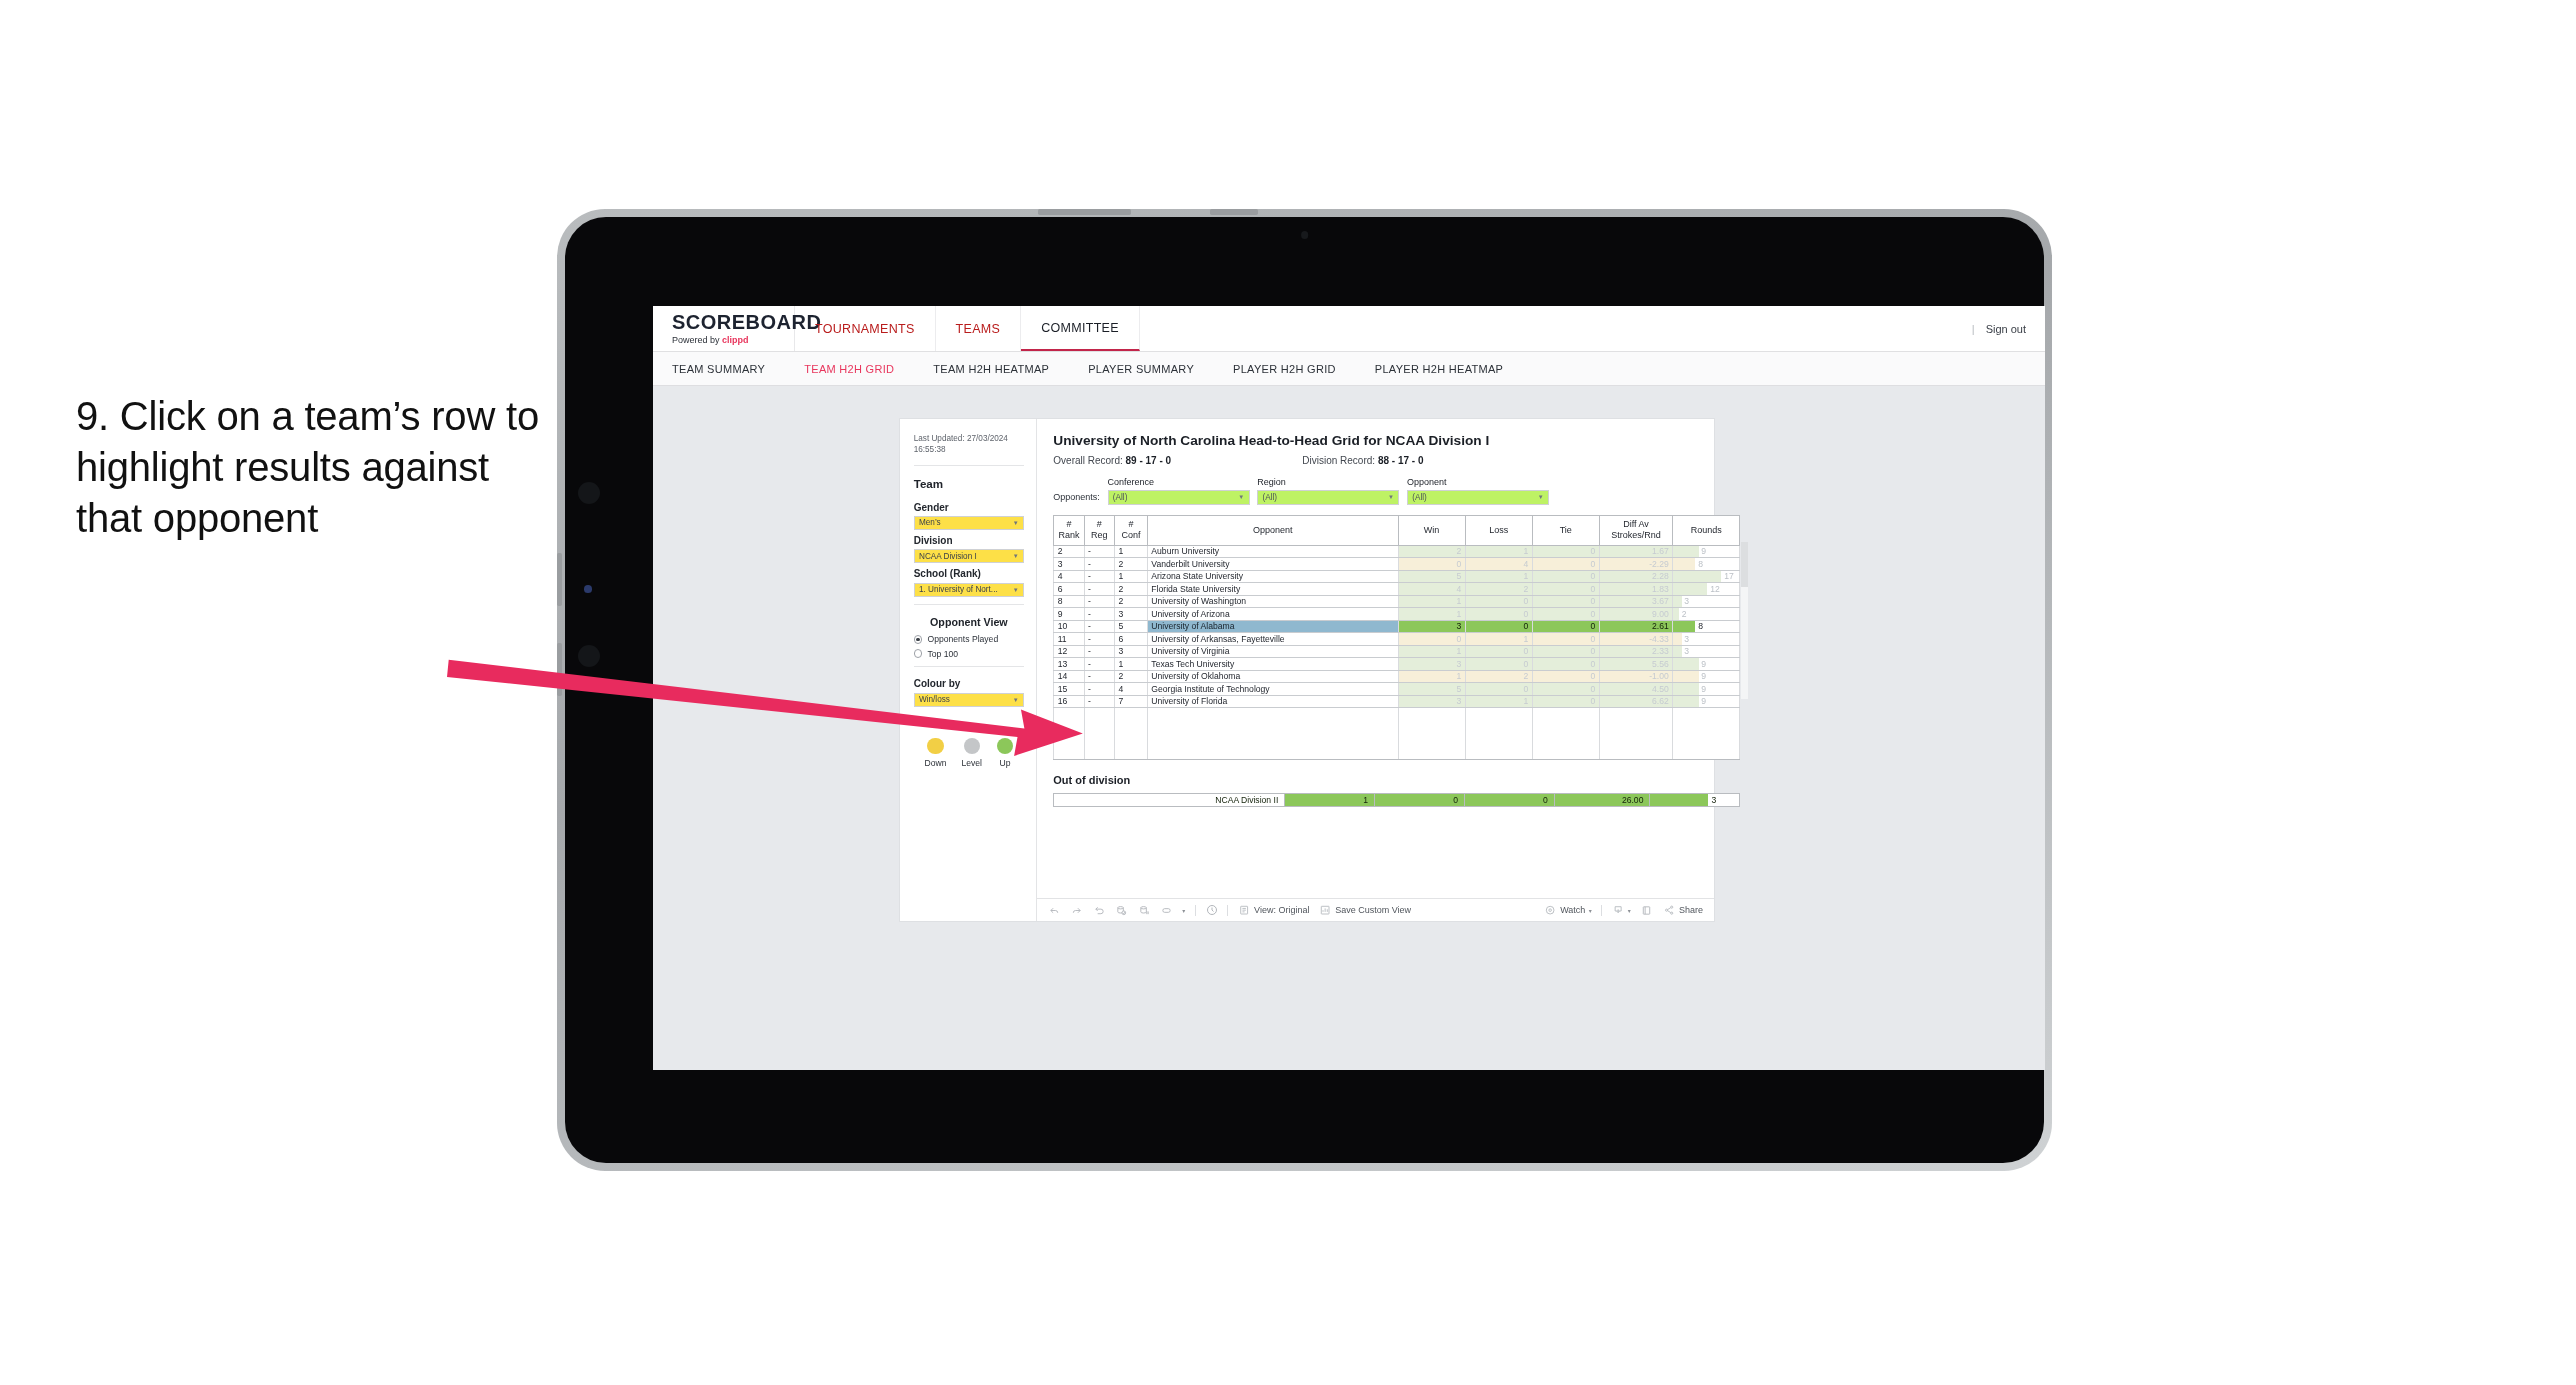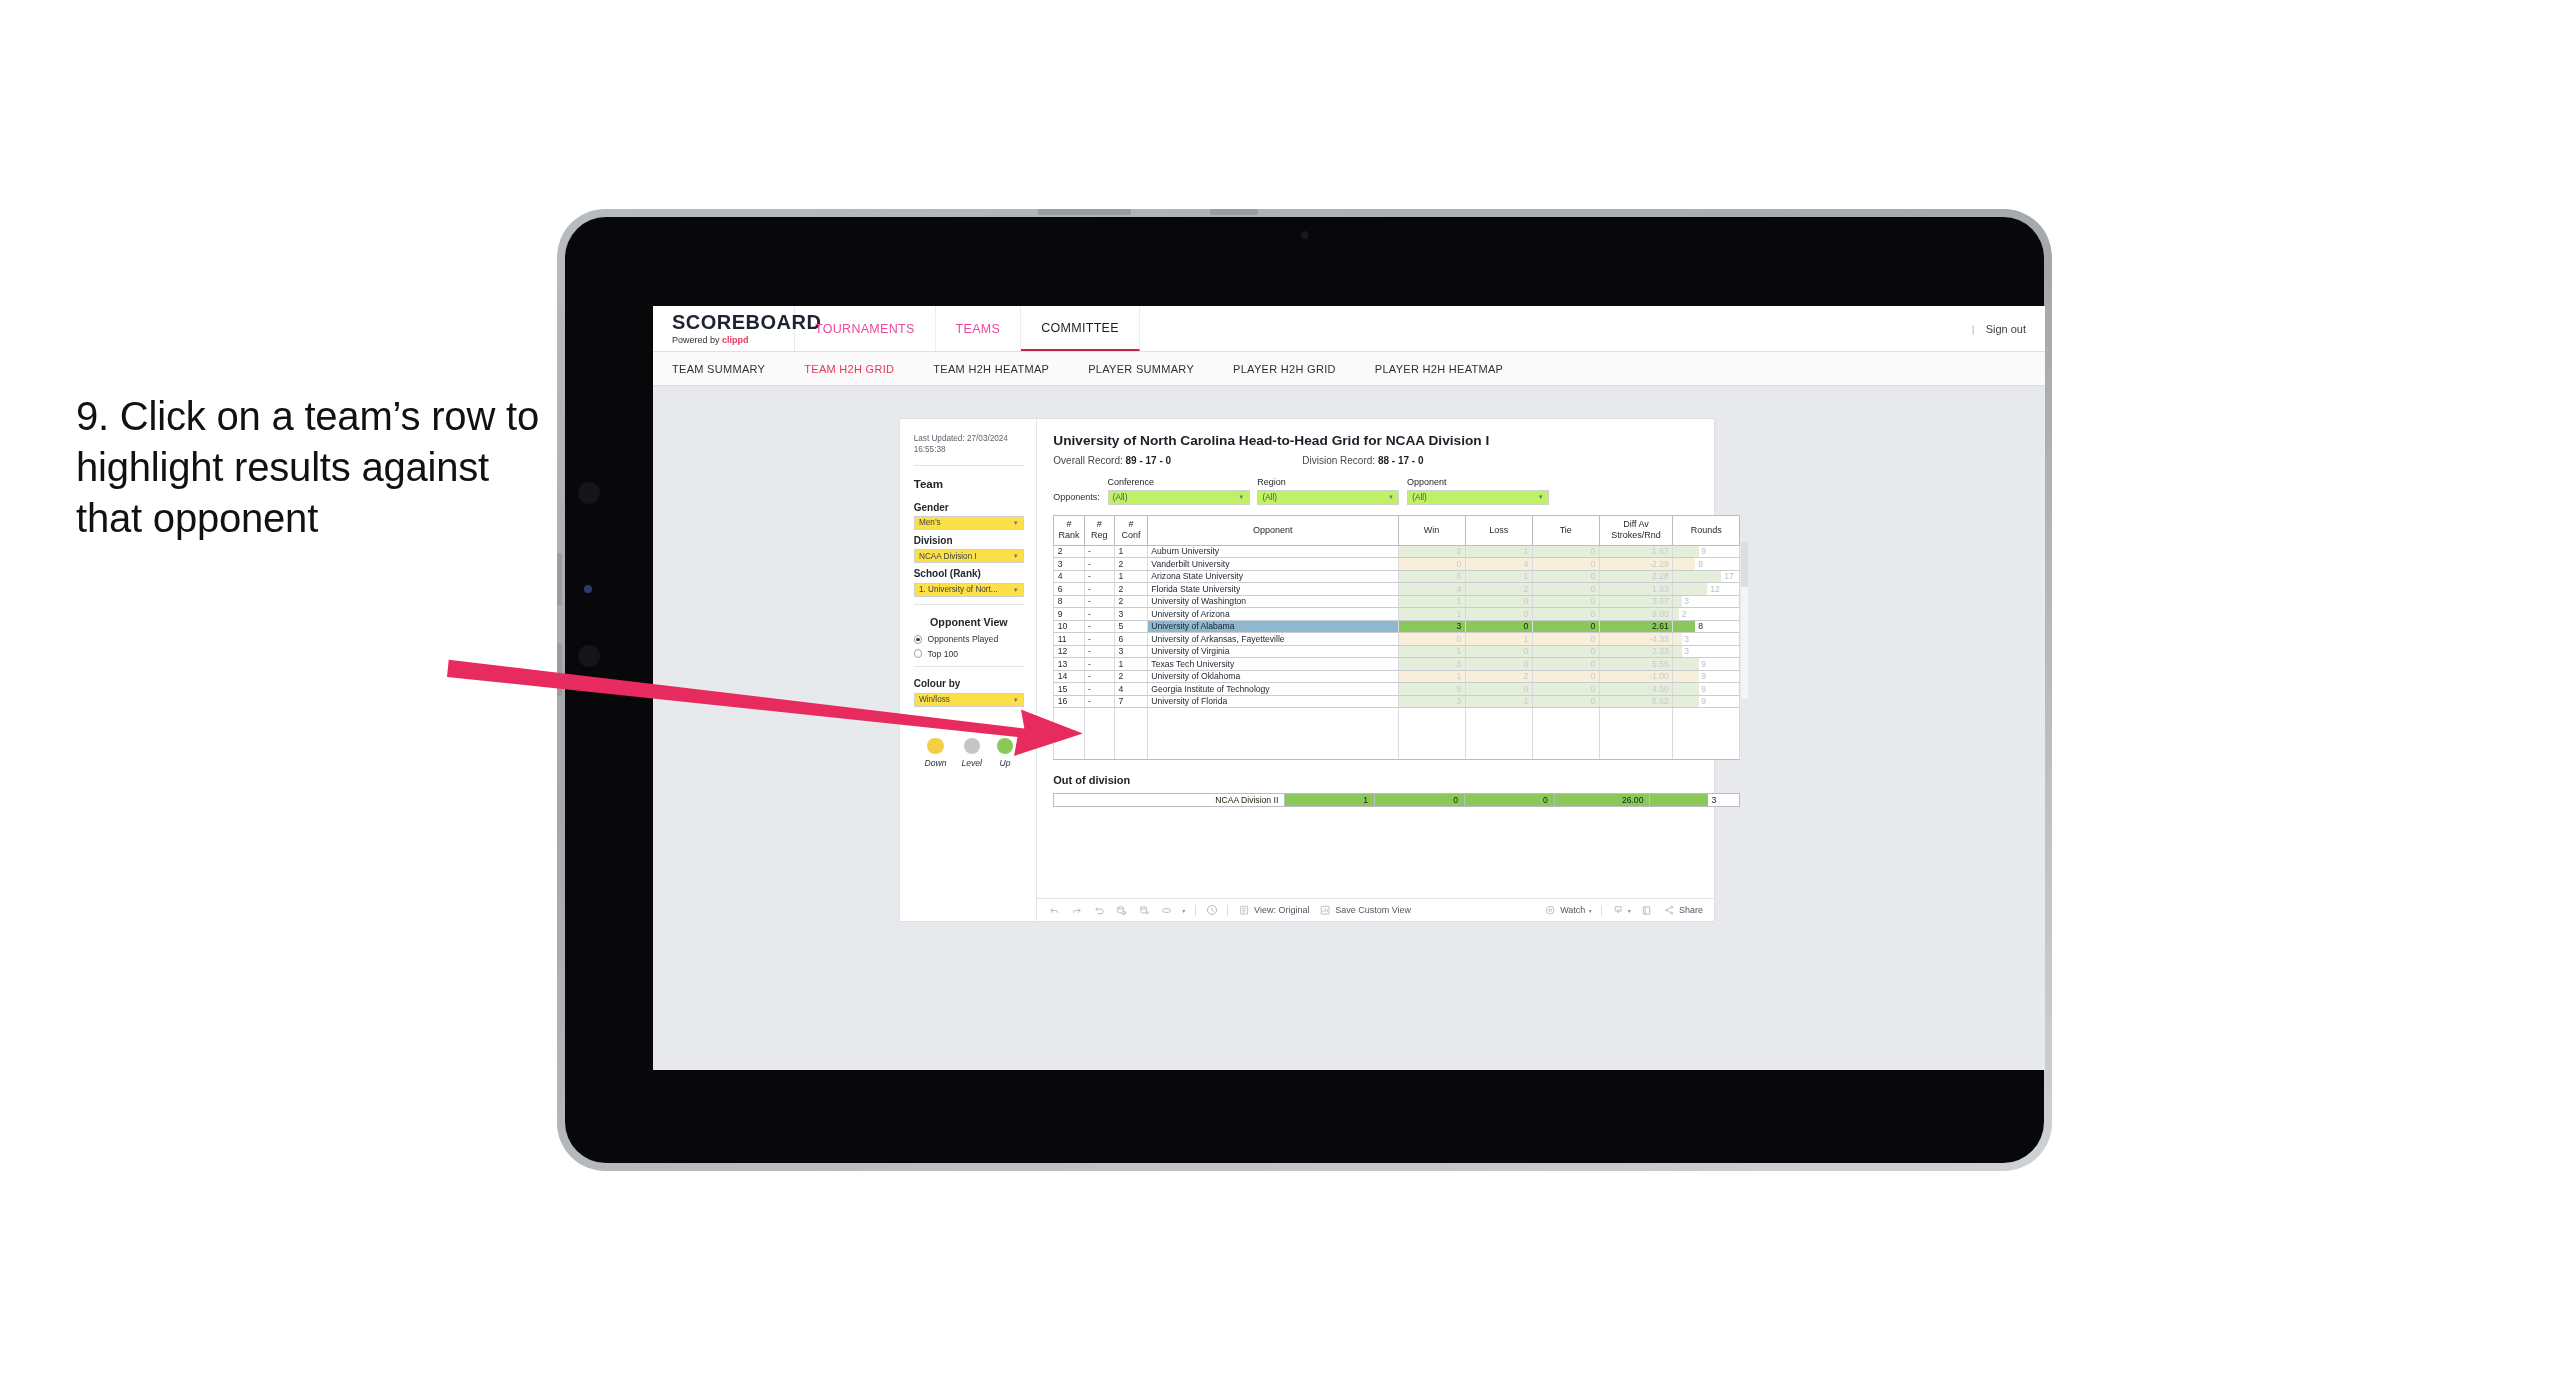"TOURNAMENTS" .topnav-item { color: #ec4899 -> #b91c1c }
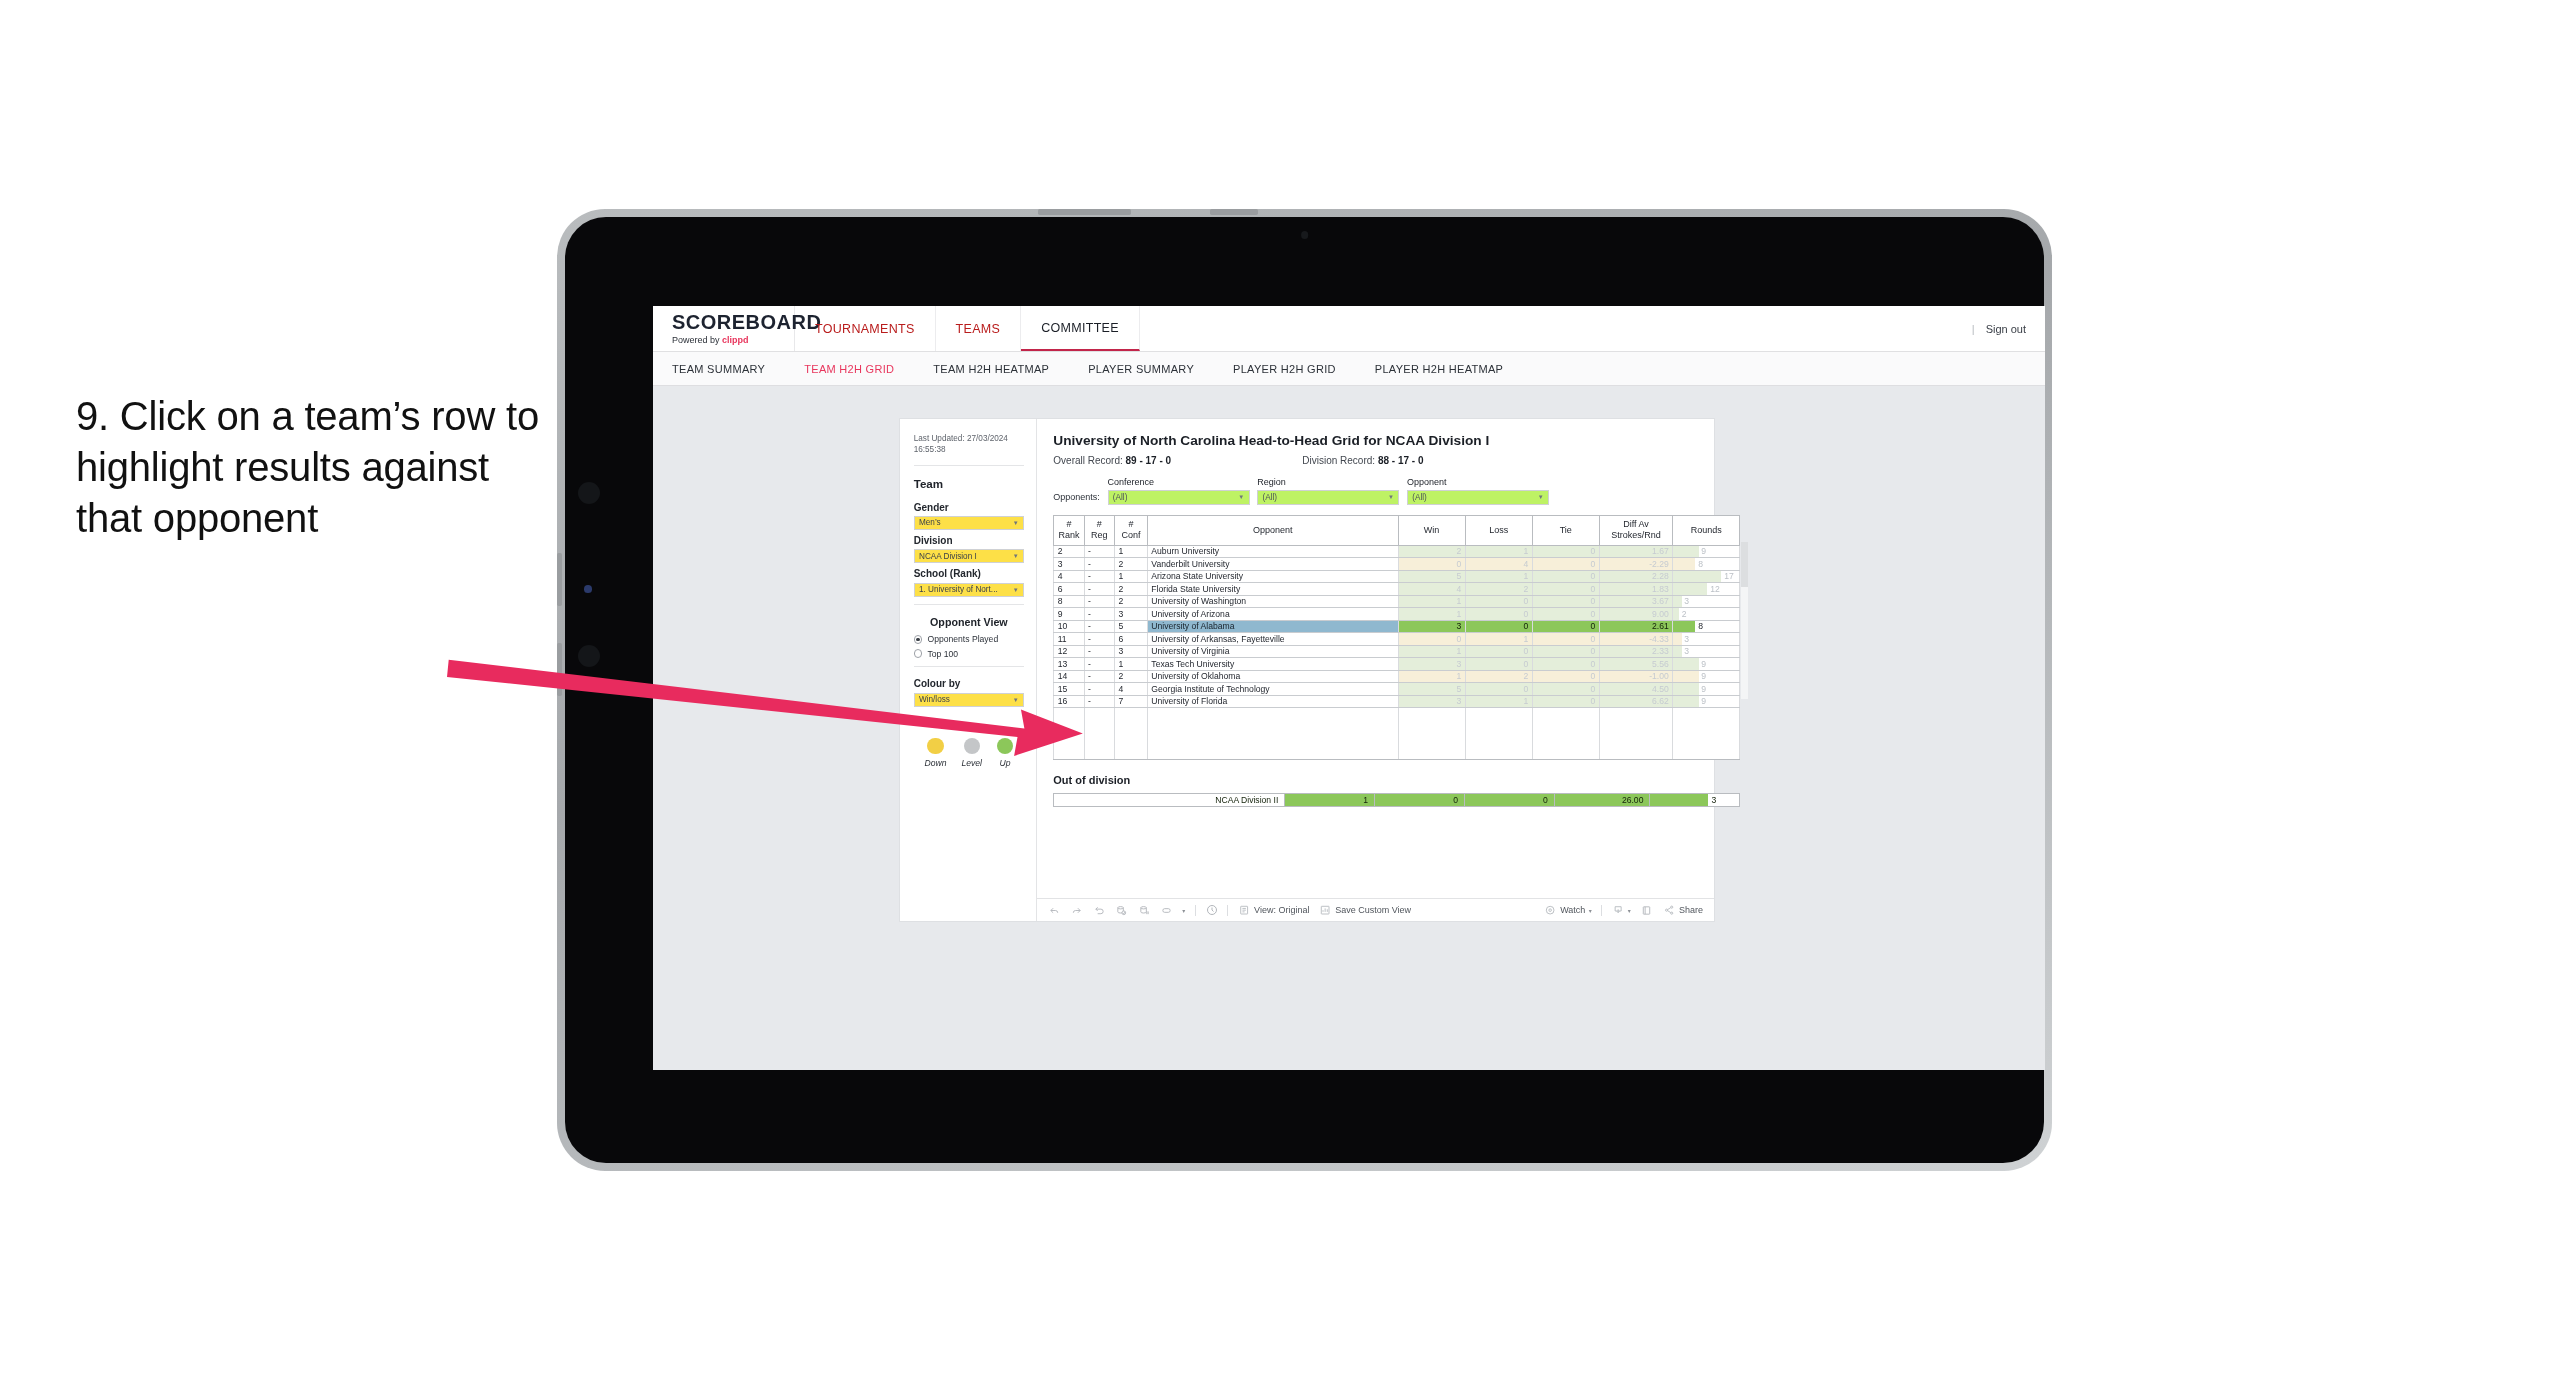"Down" .legend-item { font-style: italic -> none }
